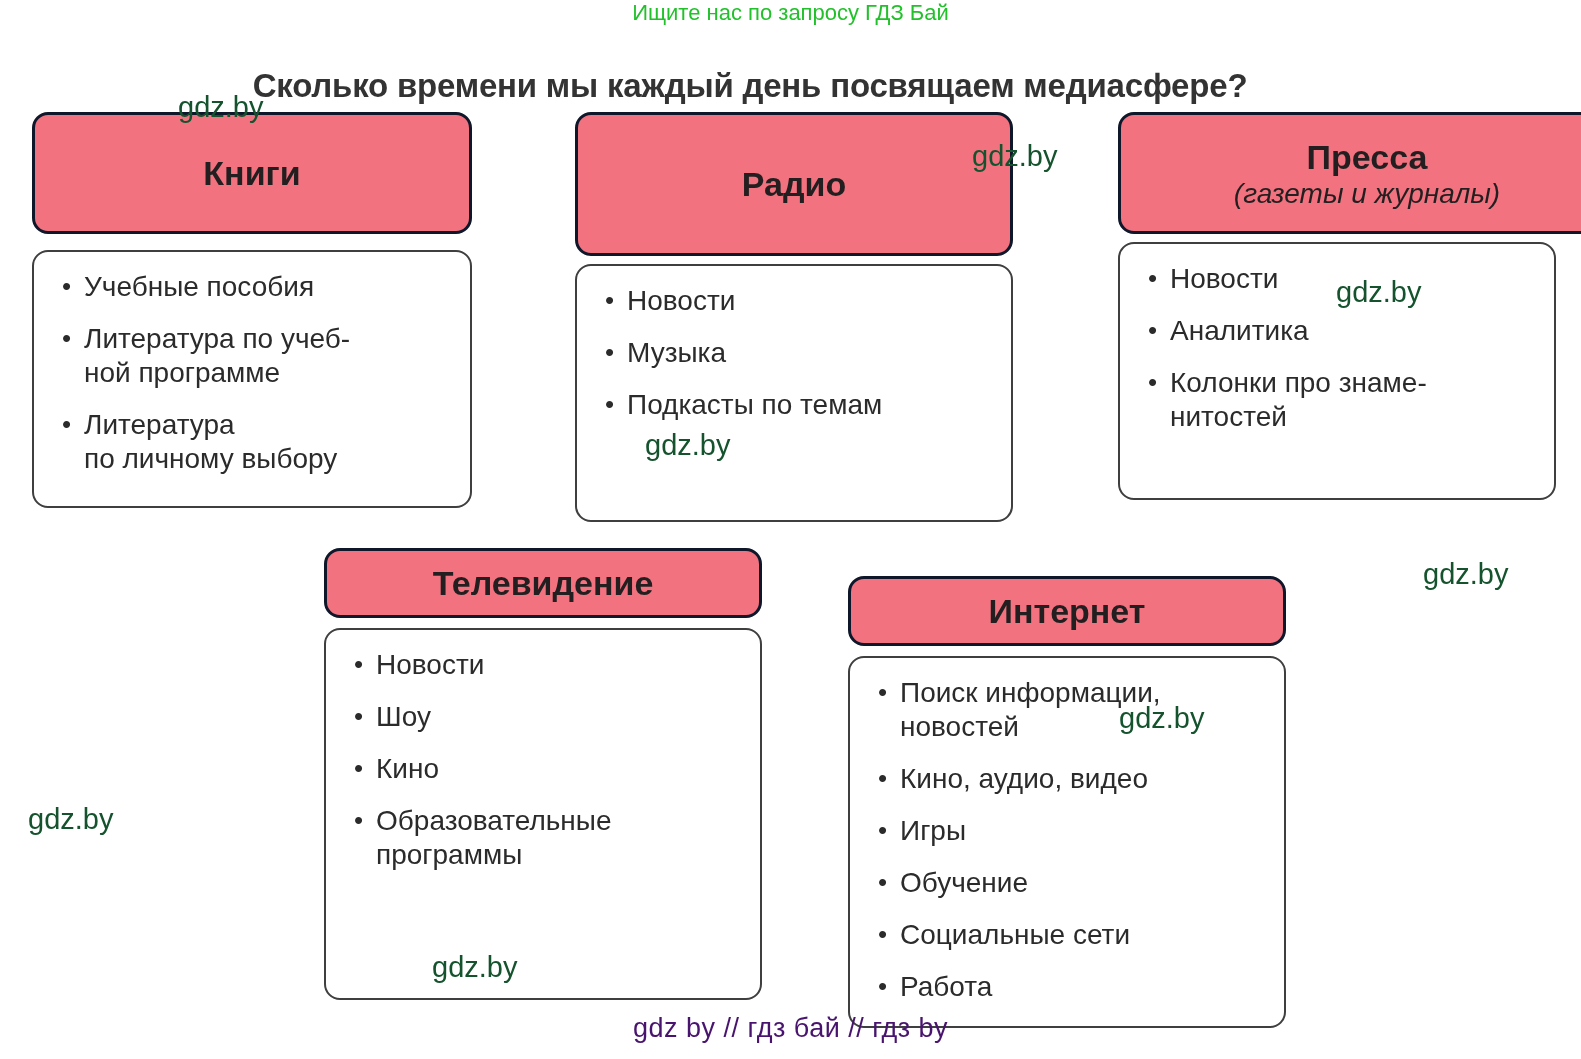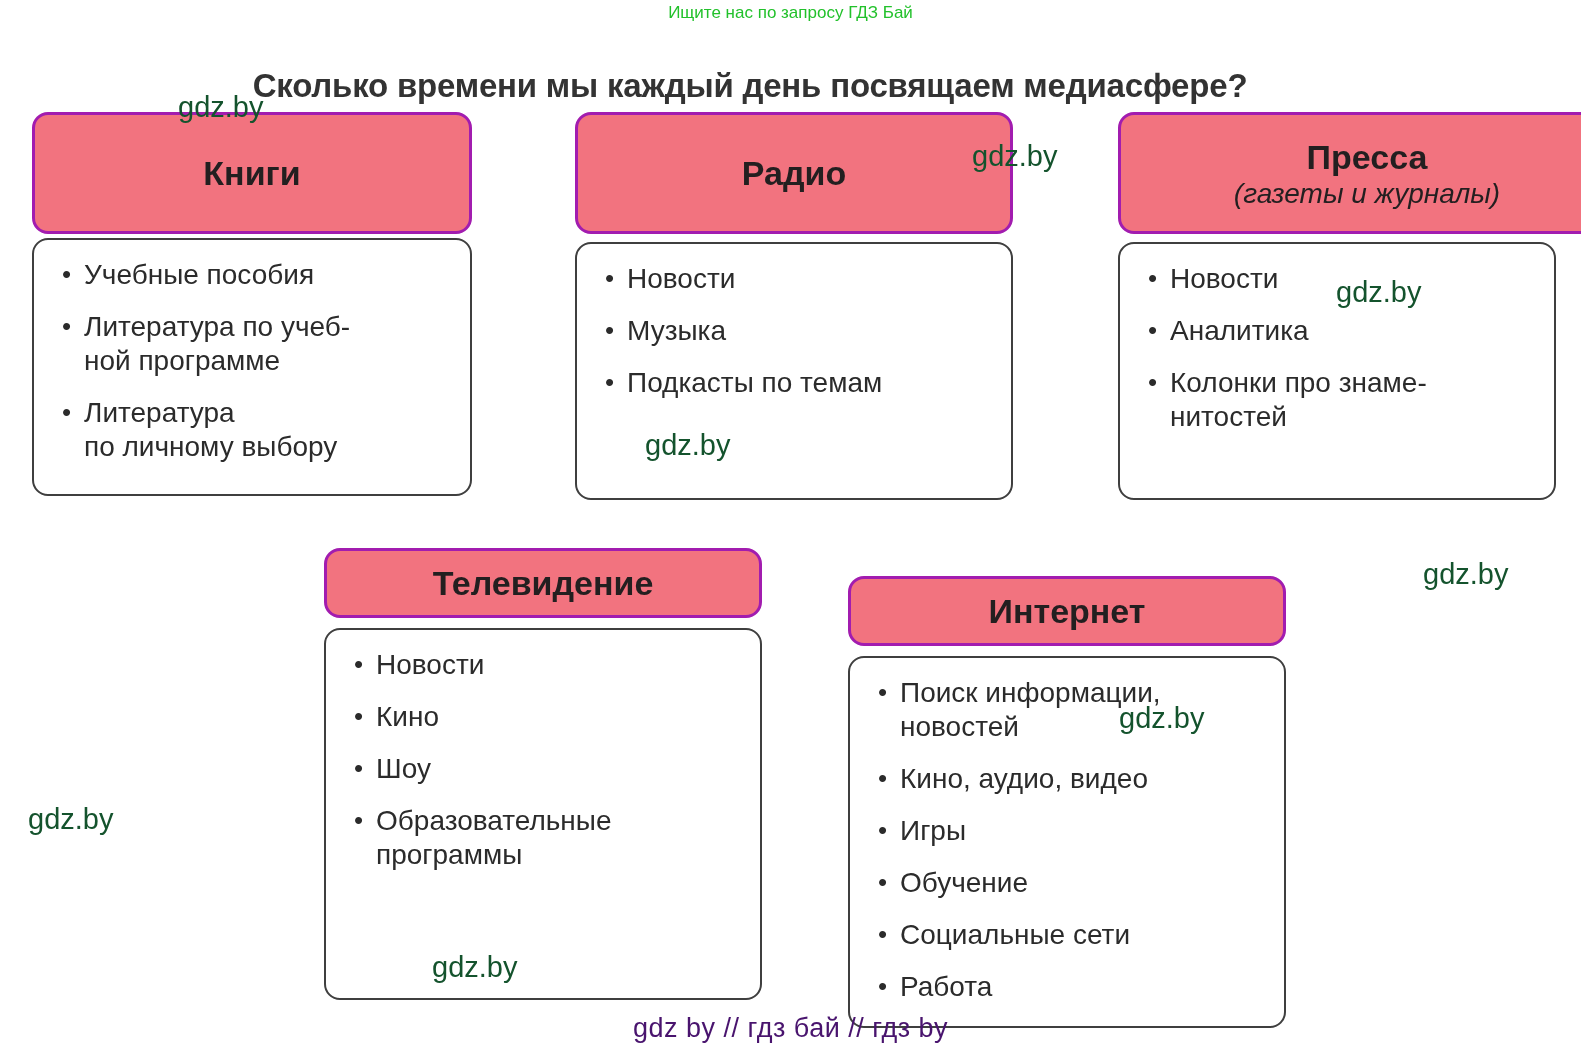"Ищите нас по запросу ГДЗ" .top-banner { font-size: 17px -> 22px }
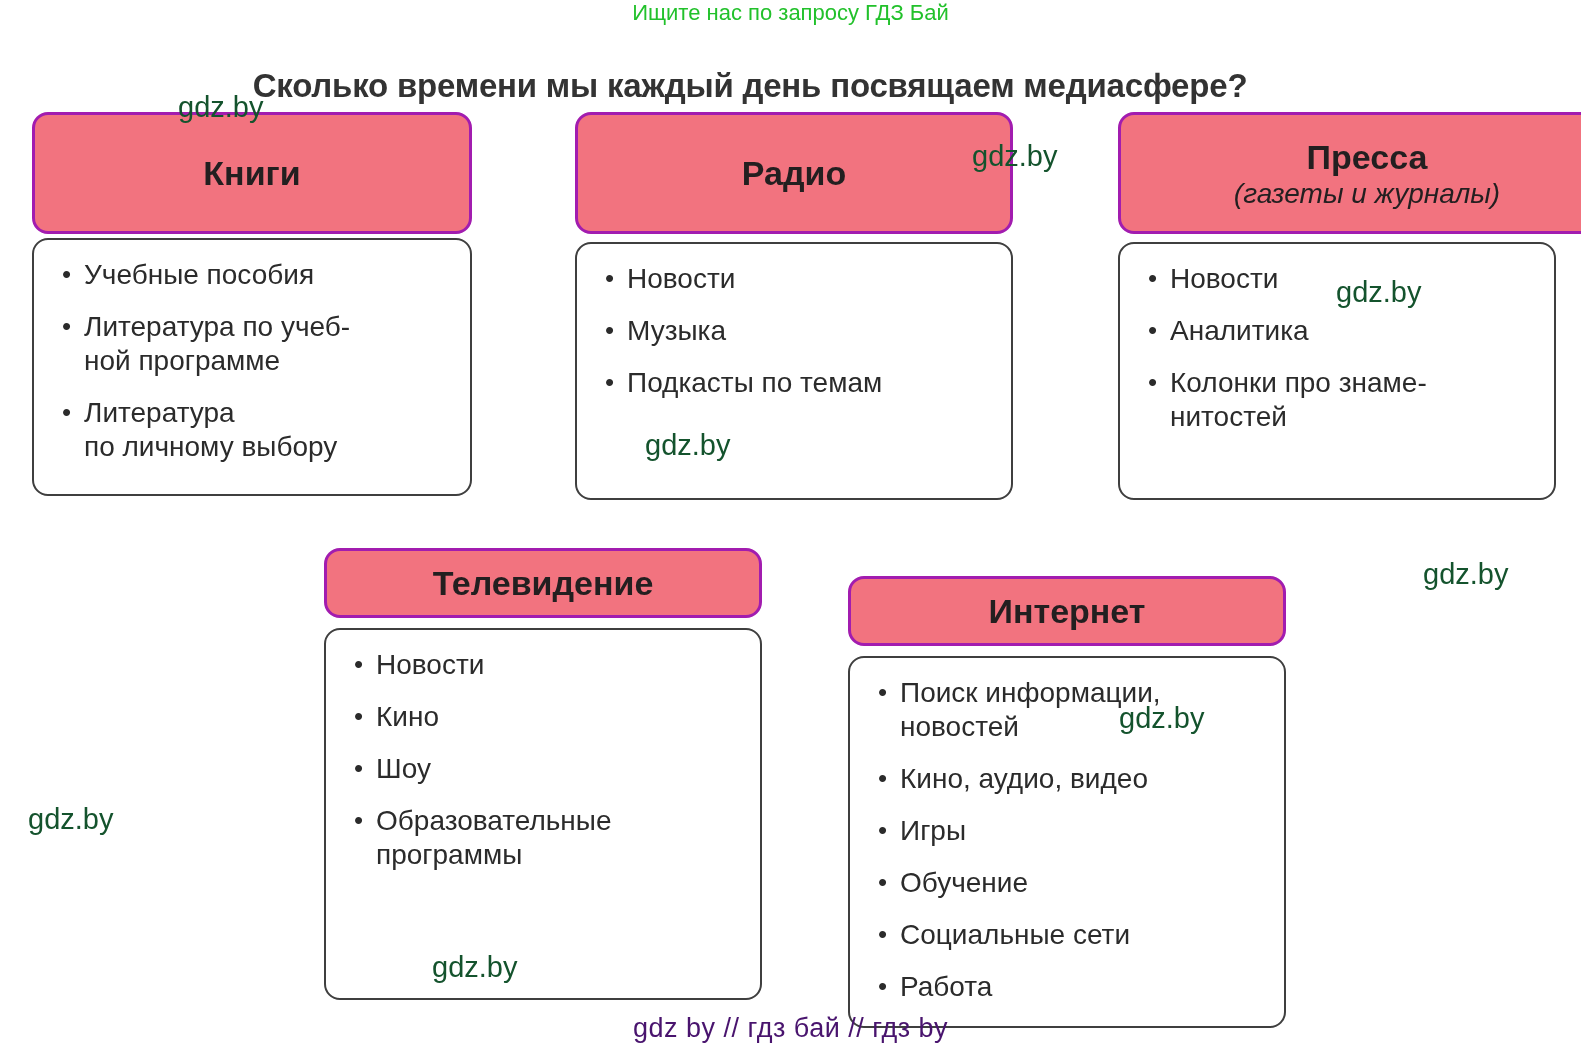"Книги" .card-header { border: 3px solid #a21caf -> 3px solid #0f172a }
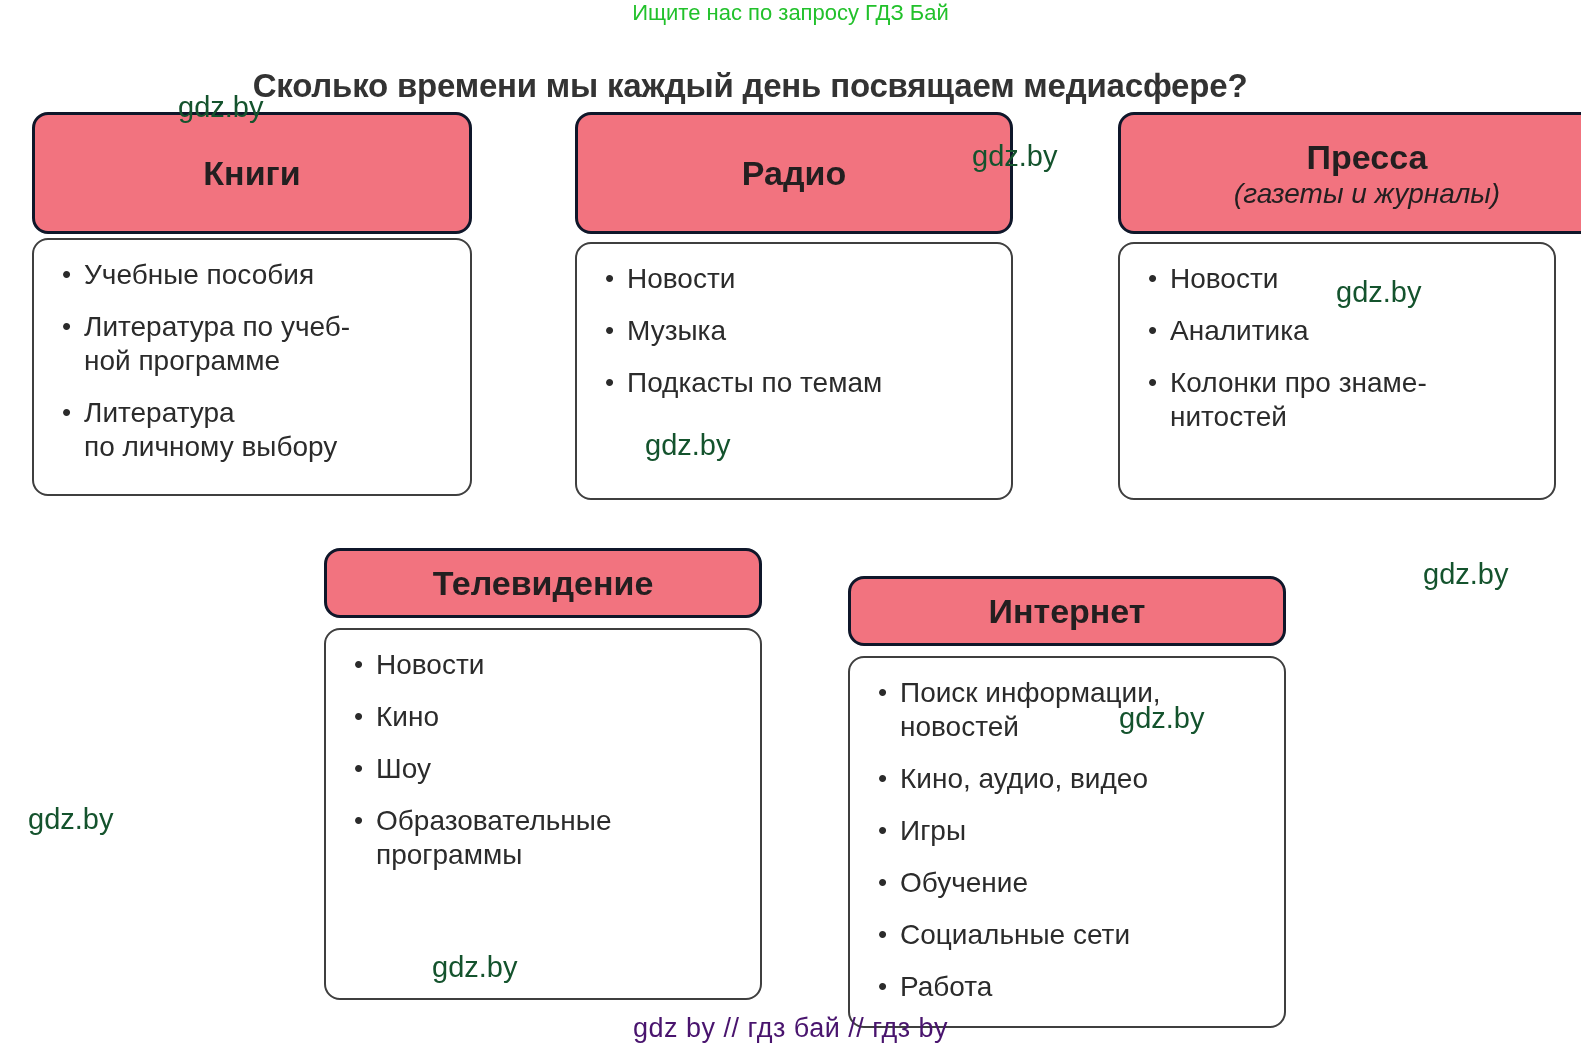"Радио" #card-radio .card-header { height: 122px -> 144px }
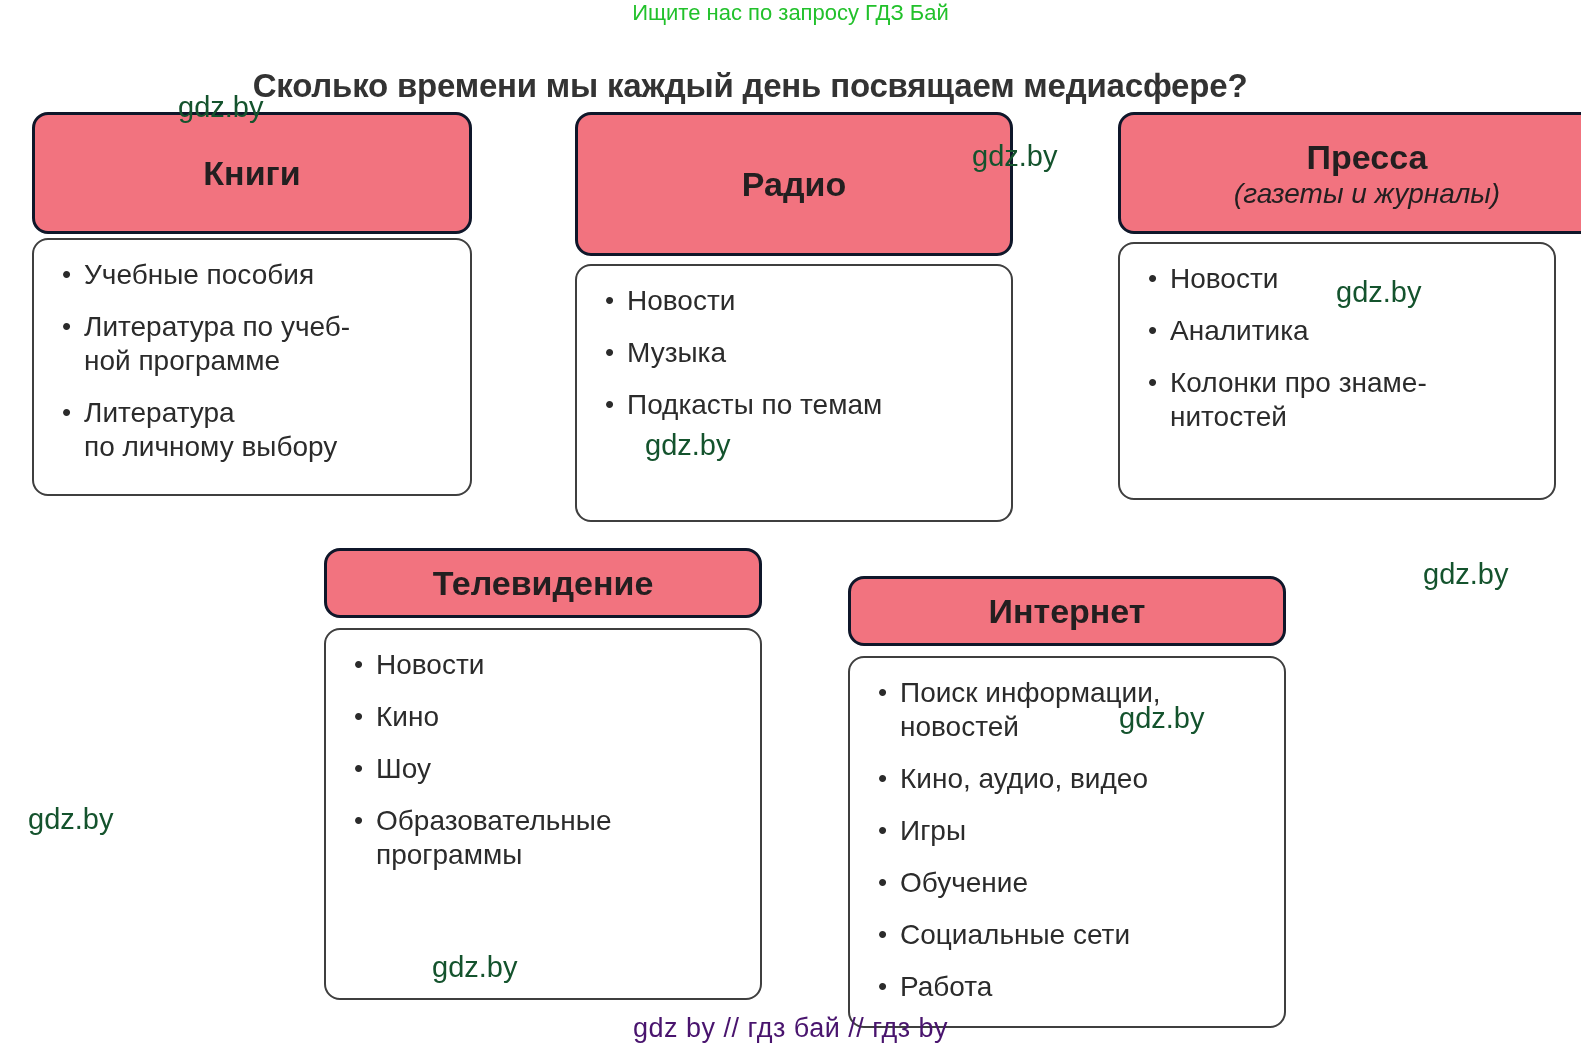"Учебные пособия" #card-books .card-body { margin-top: 4px -> 16px }
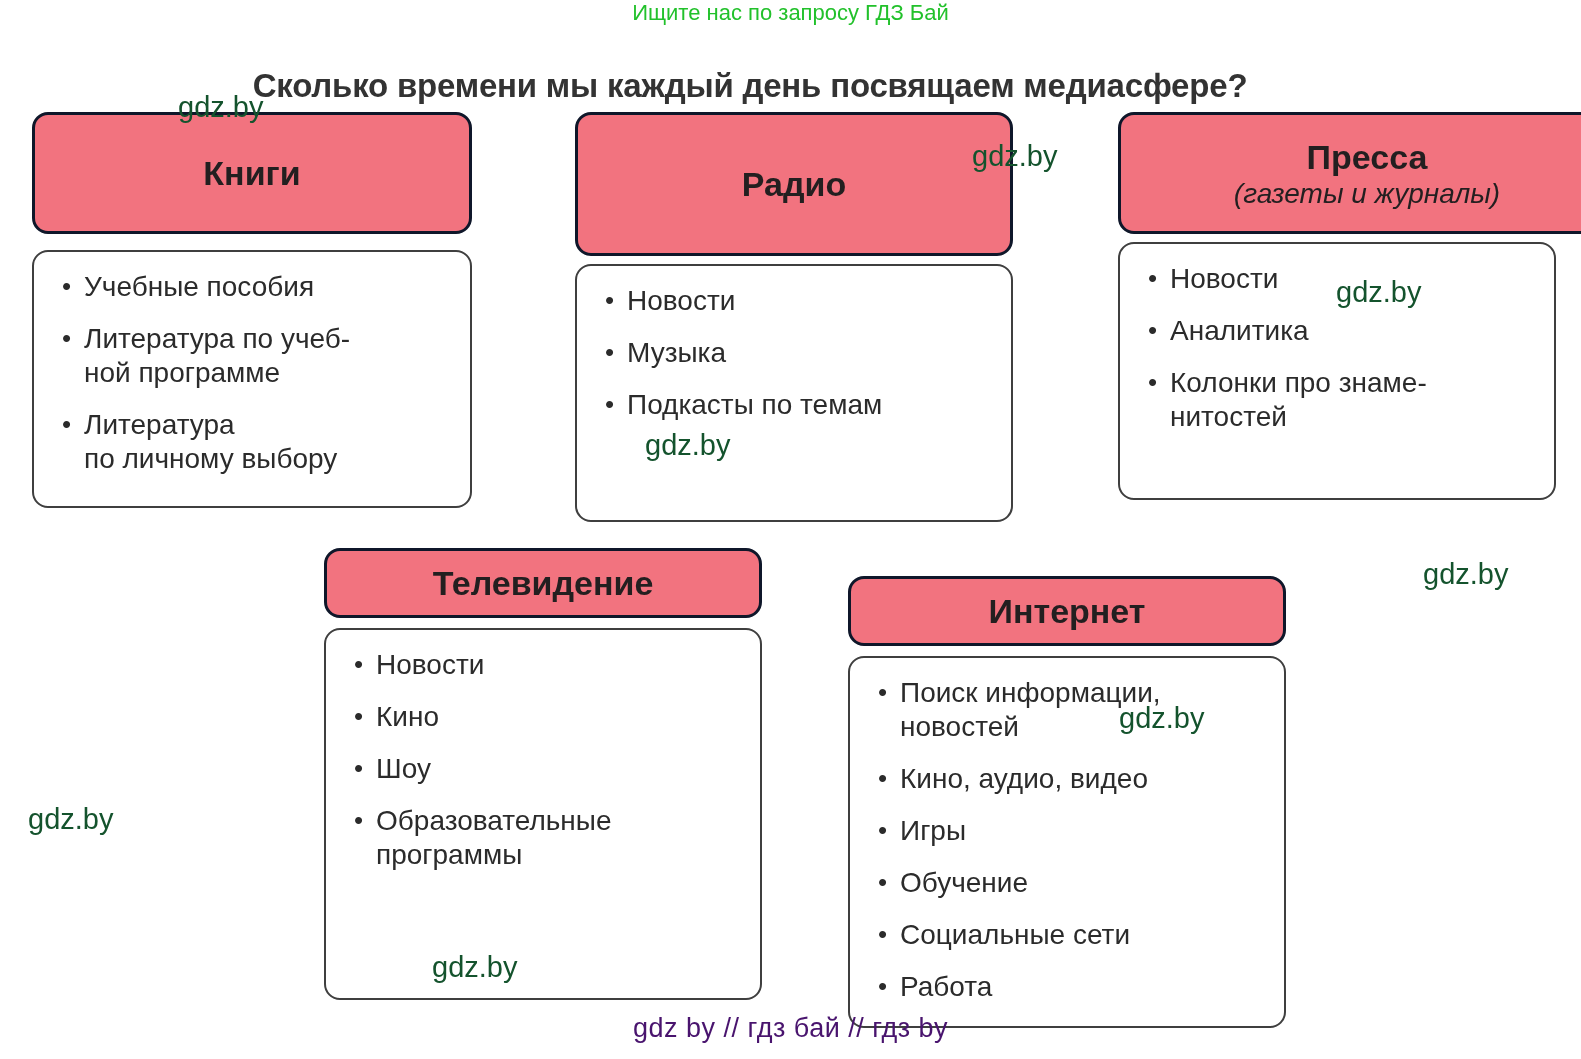"Кино" li { order: before "Шоу" -> after "Шоу" }
